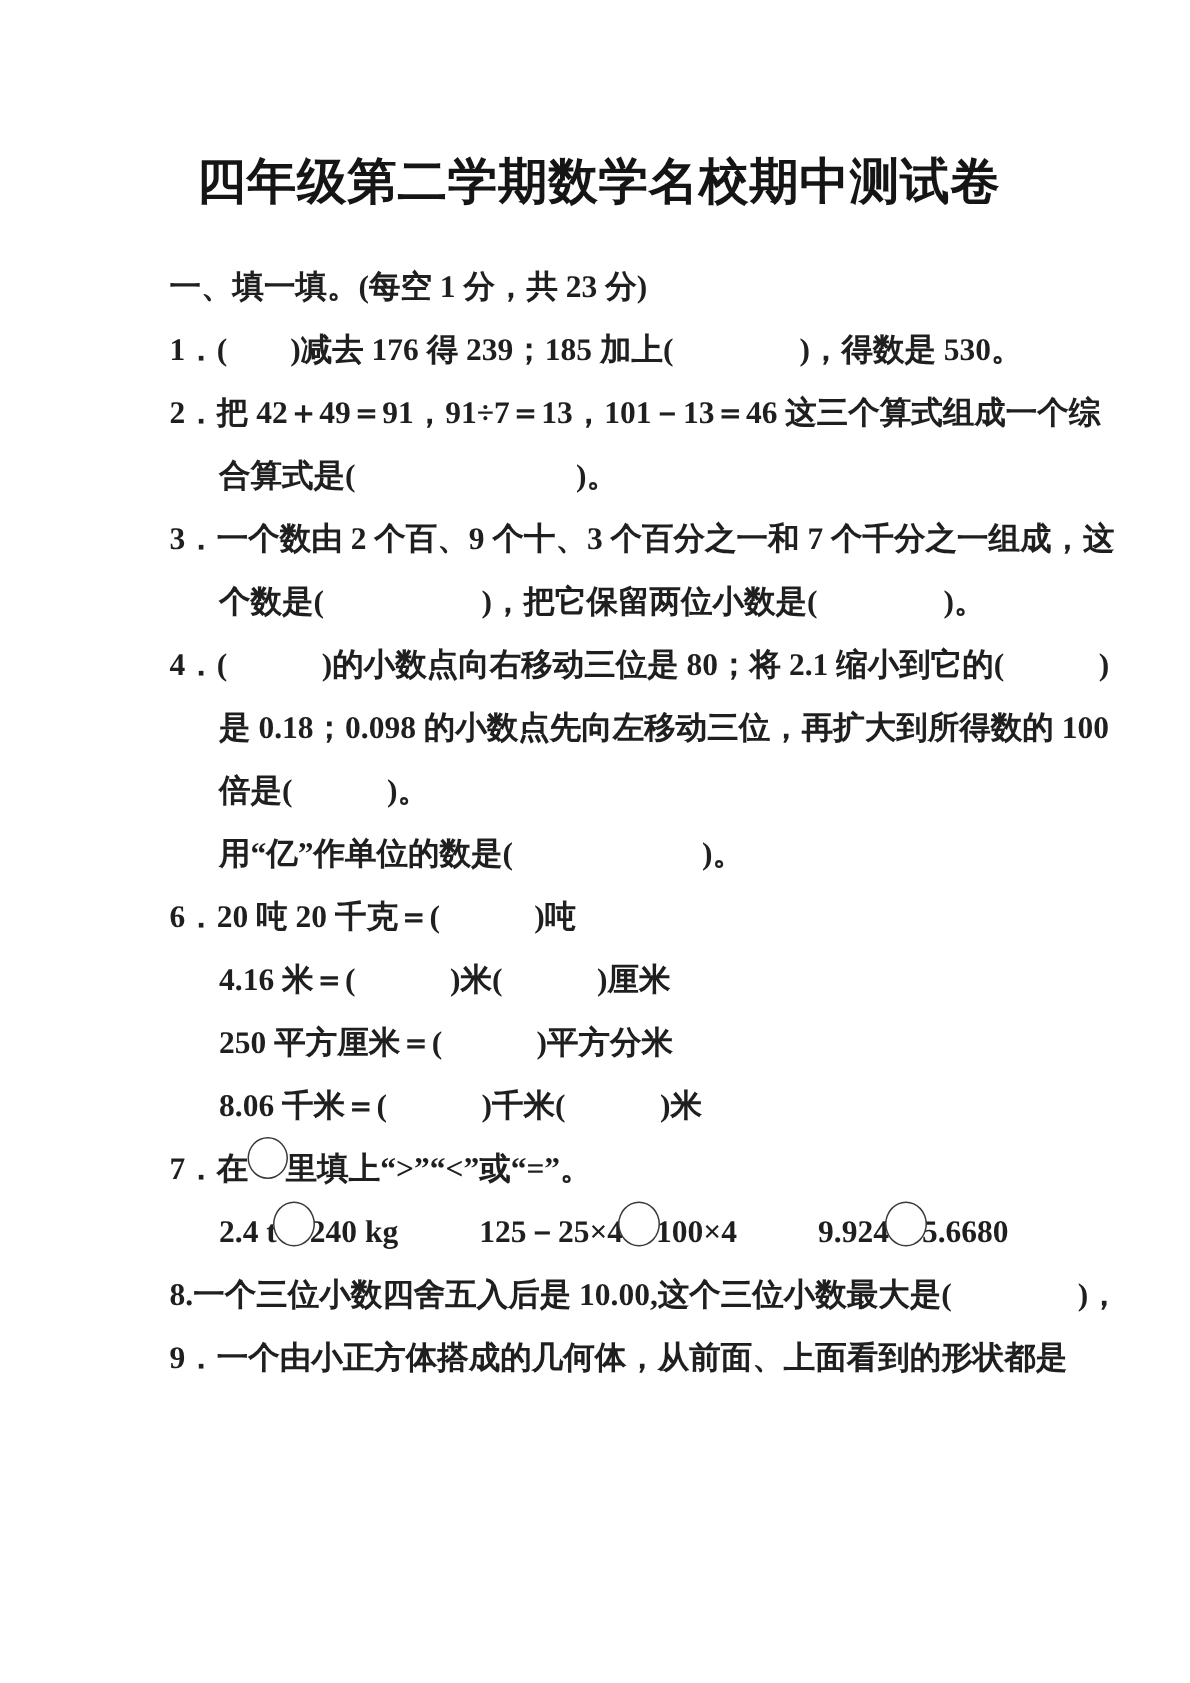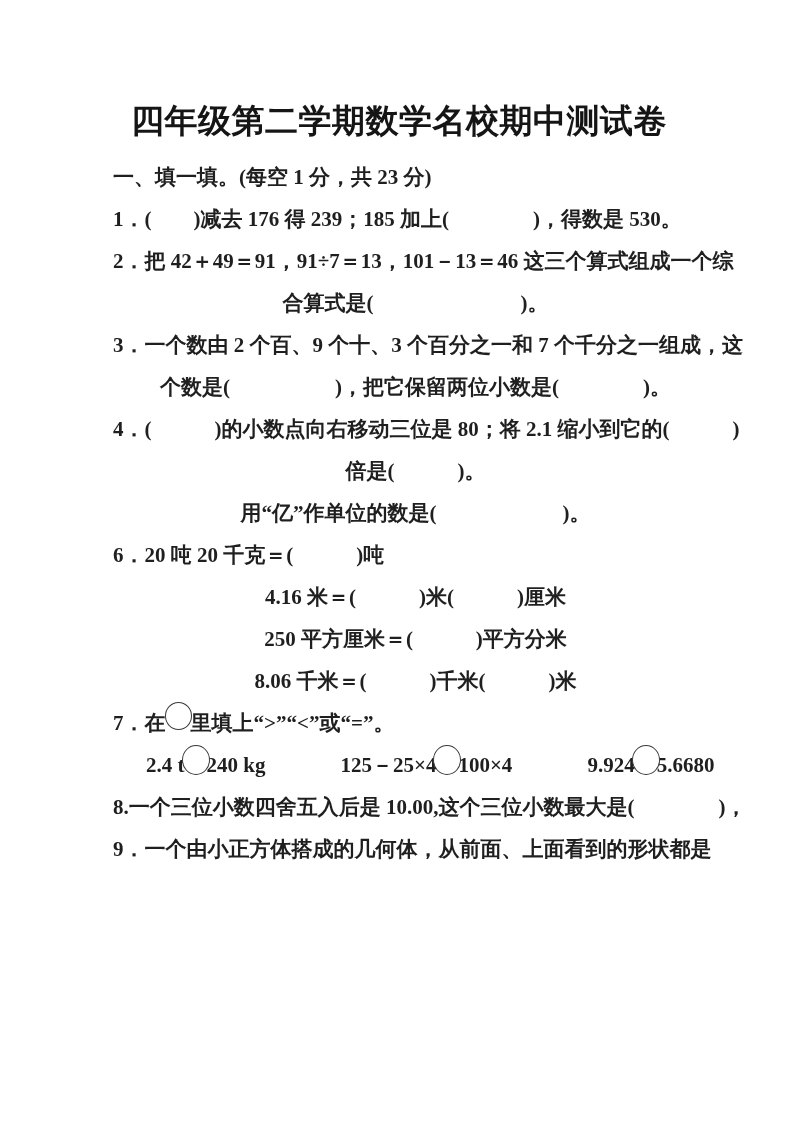"四年级第二学期数学名校期中测试卷" .title { margin: 0 0 14px 0 -> 0 0 28px 0 }
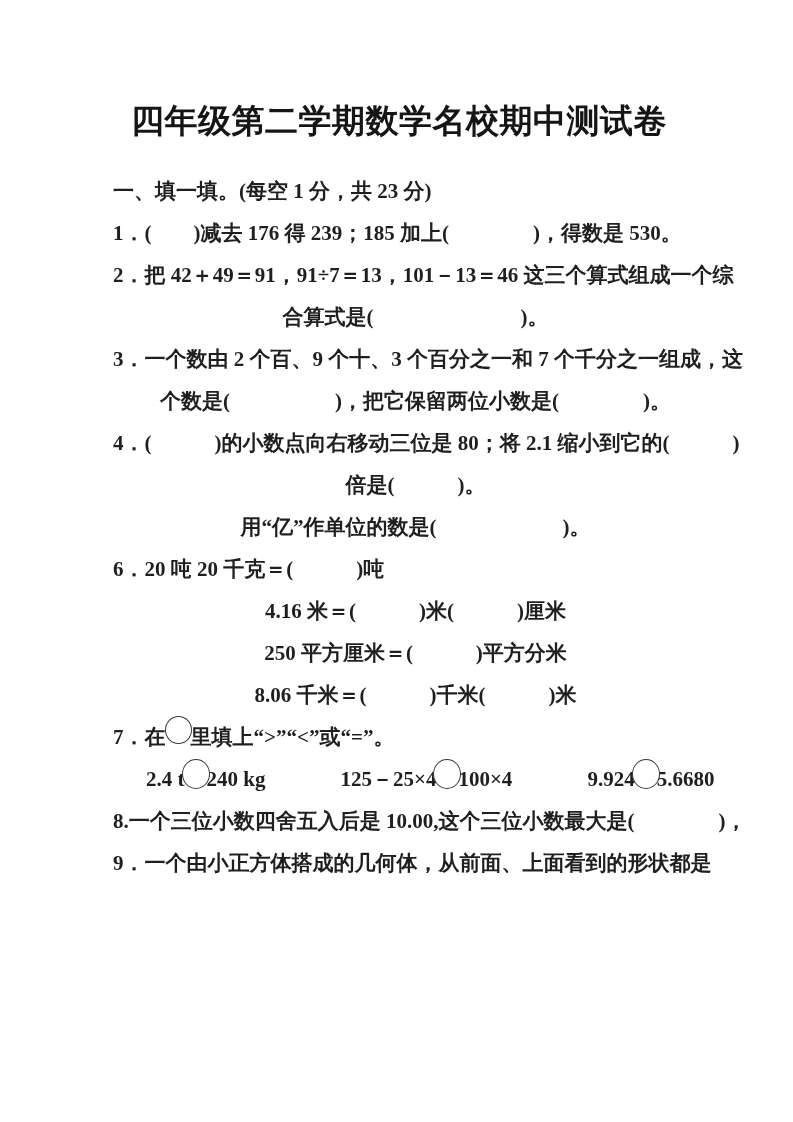"合算式是( )。" .indent { text-align: center -> none }
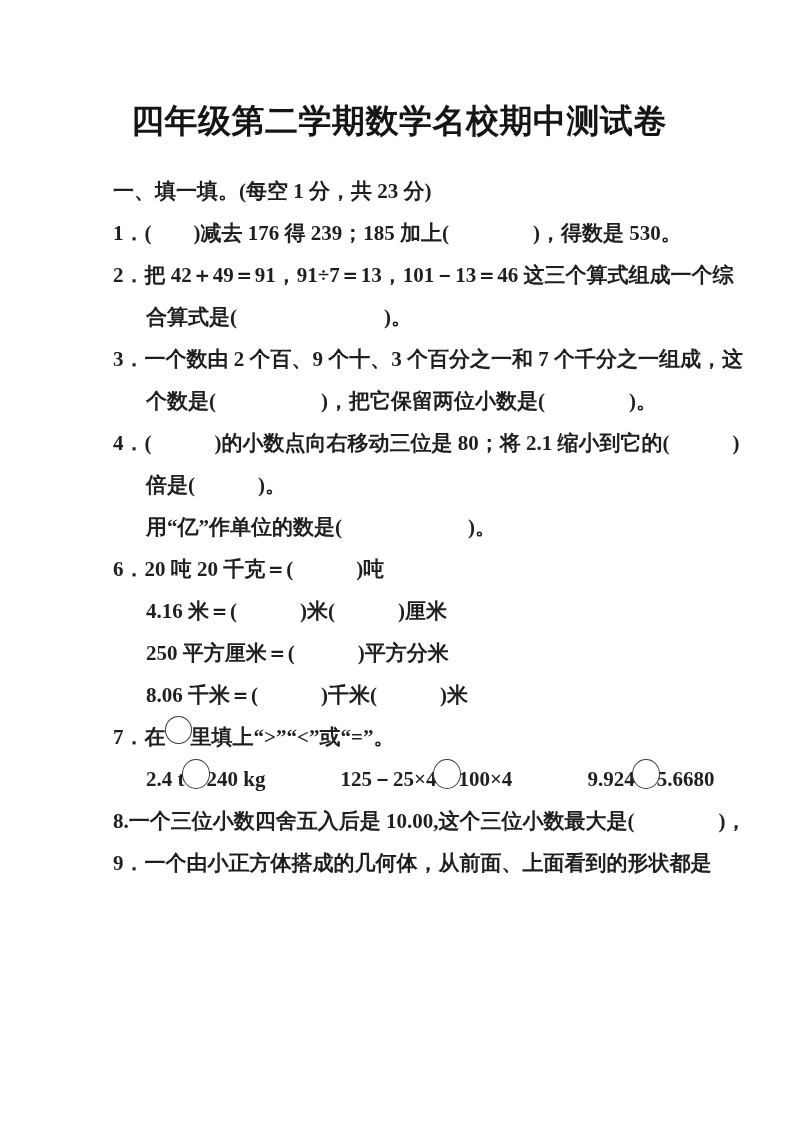"是 0.18；0.098 的小数点先向左移动三位，再扩大到所得数的 100" div.line { html: none -> <div>是 0.18；0.098 的小数点先向左移动三位，再扩大到所得数的 100</div> }
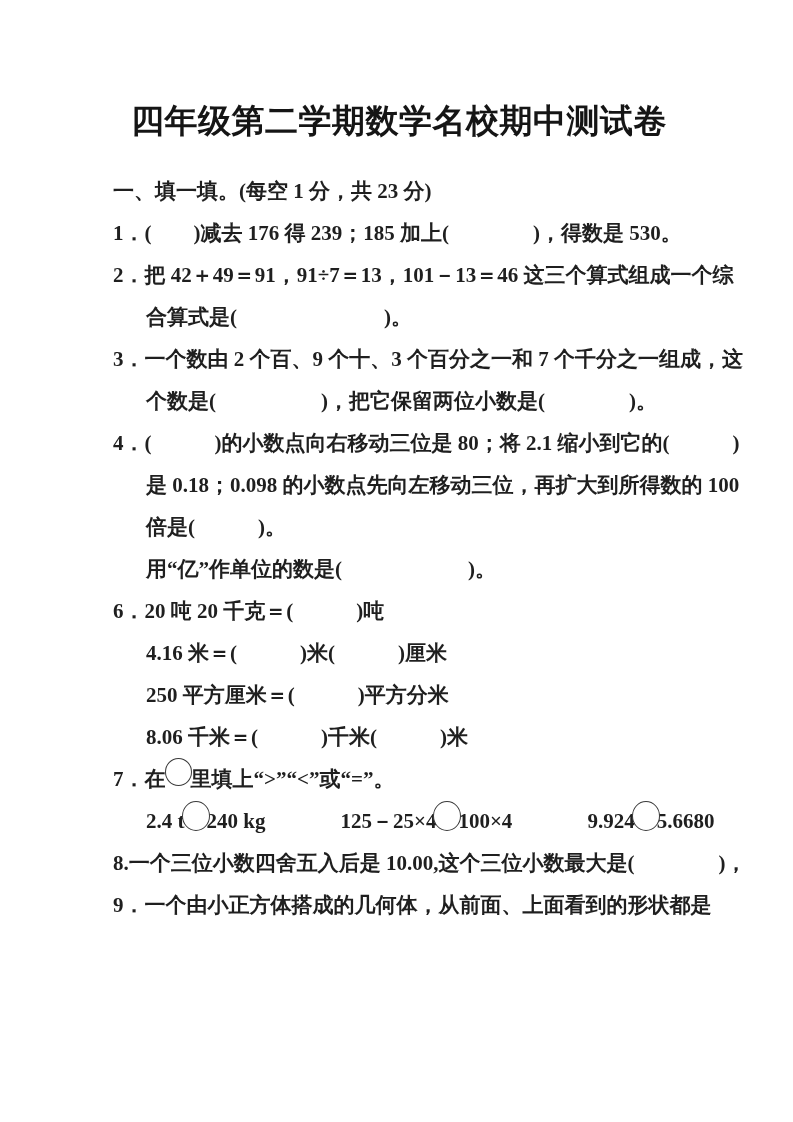"125－25×4 100×4" .cmp + .cmp { margin-left: 75px -> 54px }
